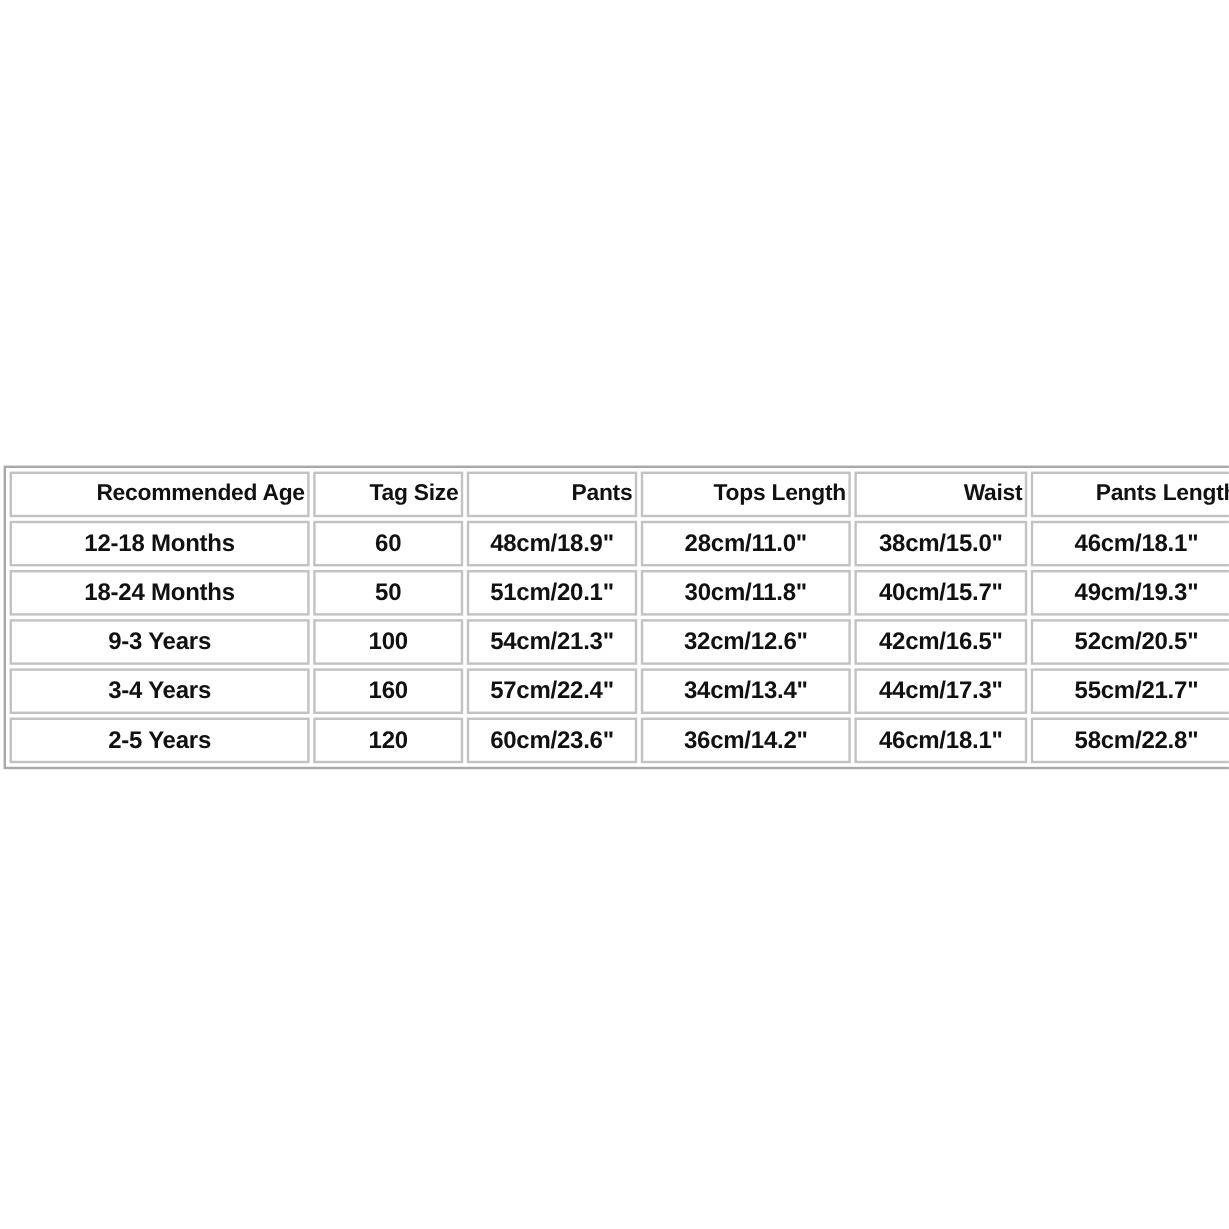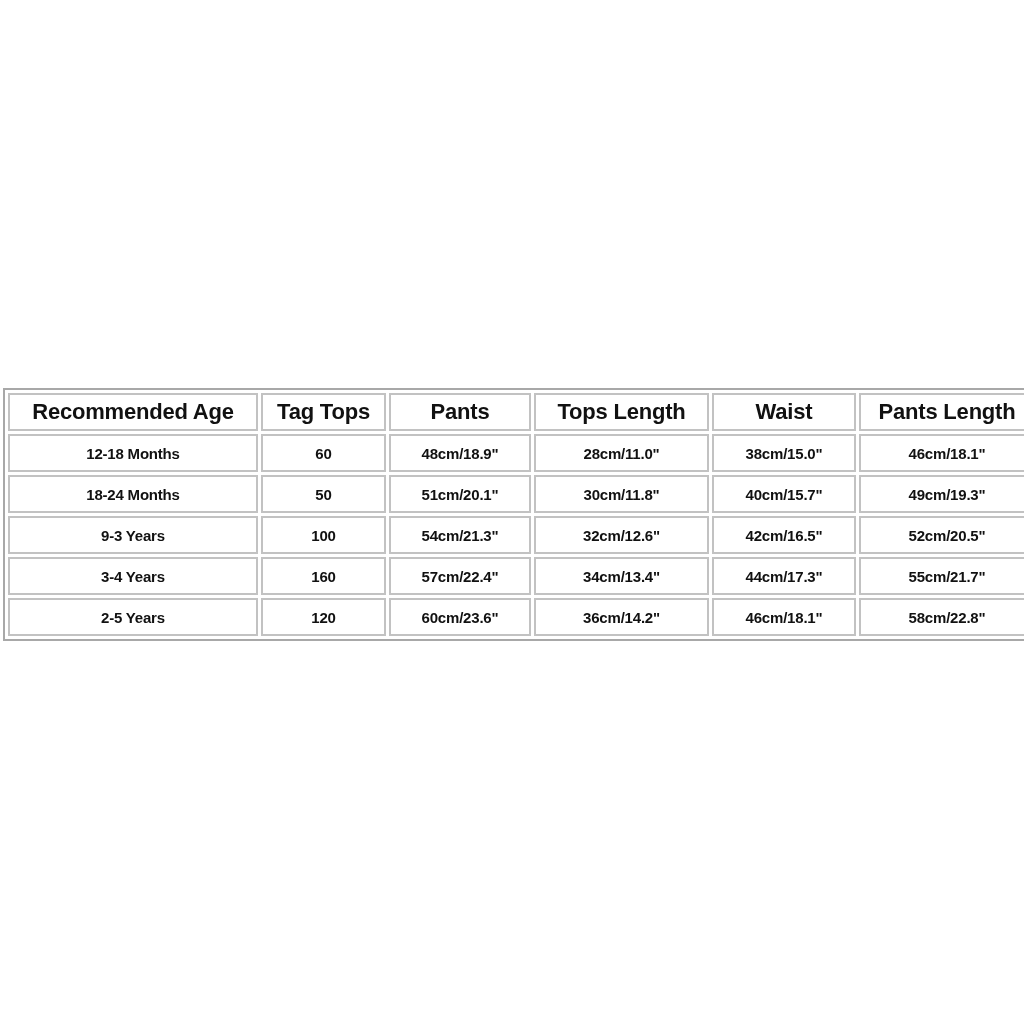"Recommended Age" table.size-chart th { font-size: 22px -> 19px; text-align: none -> right }
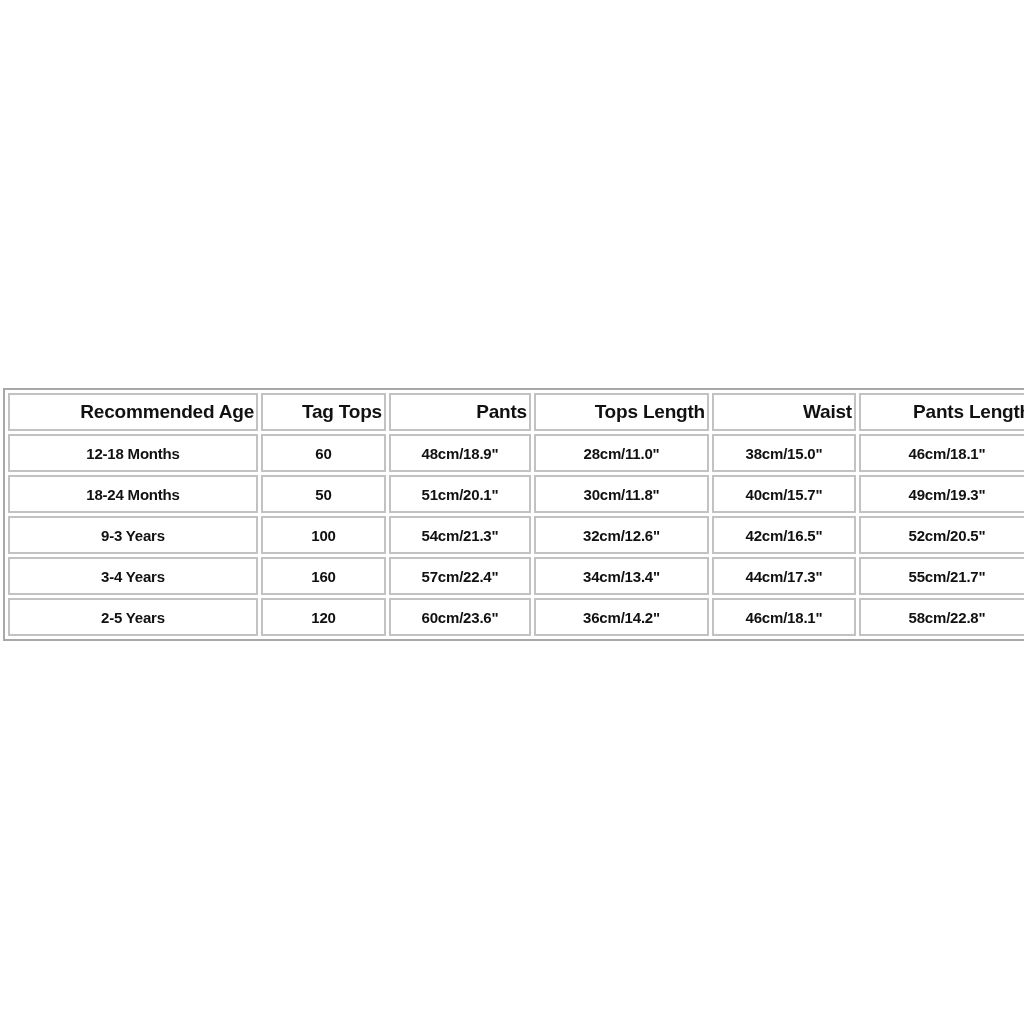"Tag Tops" th { text: Tops -> Size }
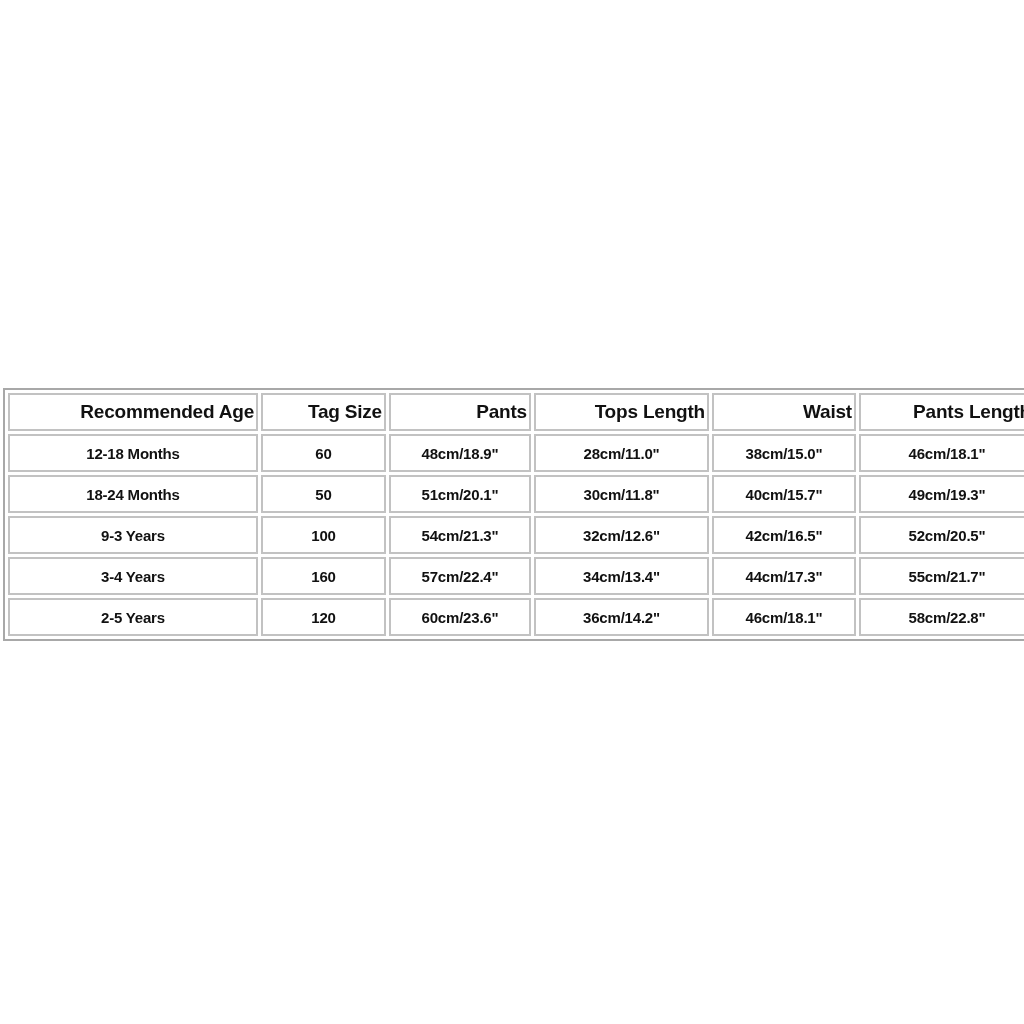"12-18 Months" table.size-chart td, table.size-chart th { font-size: 15px -> 20px }
